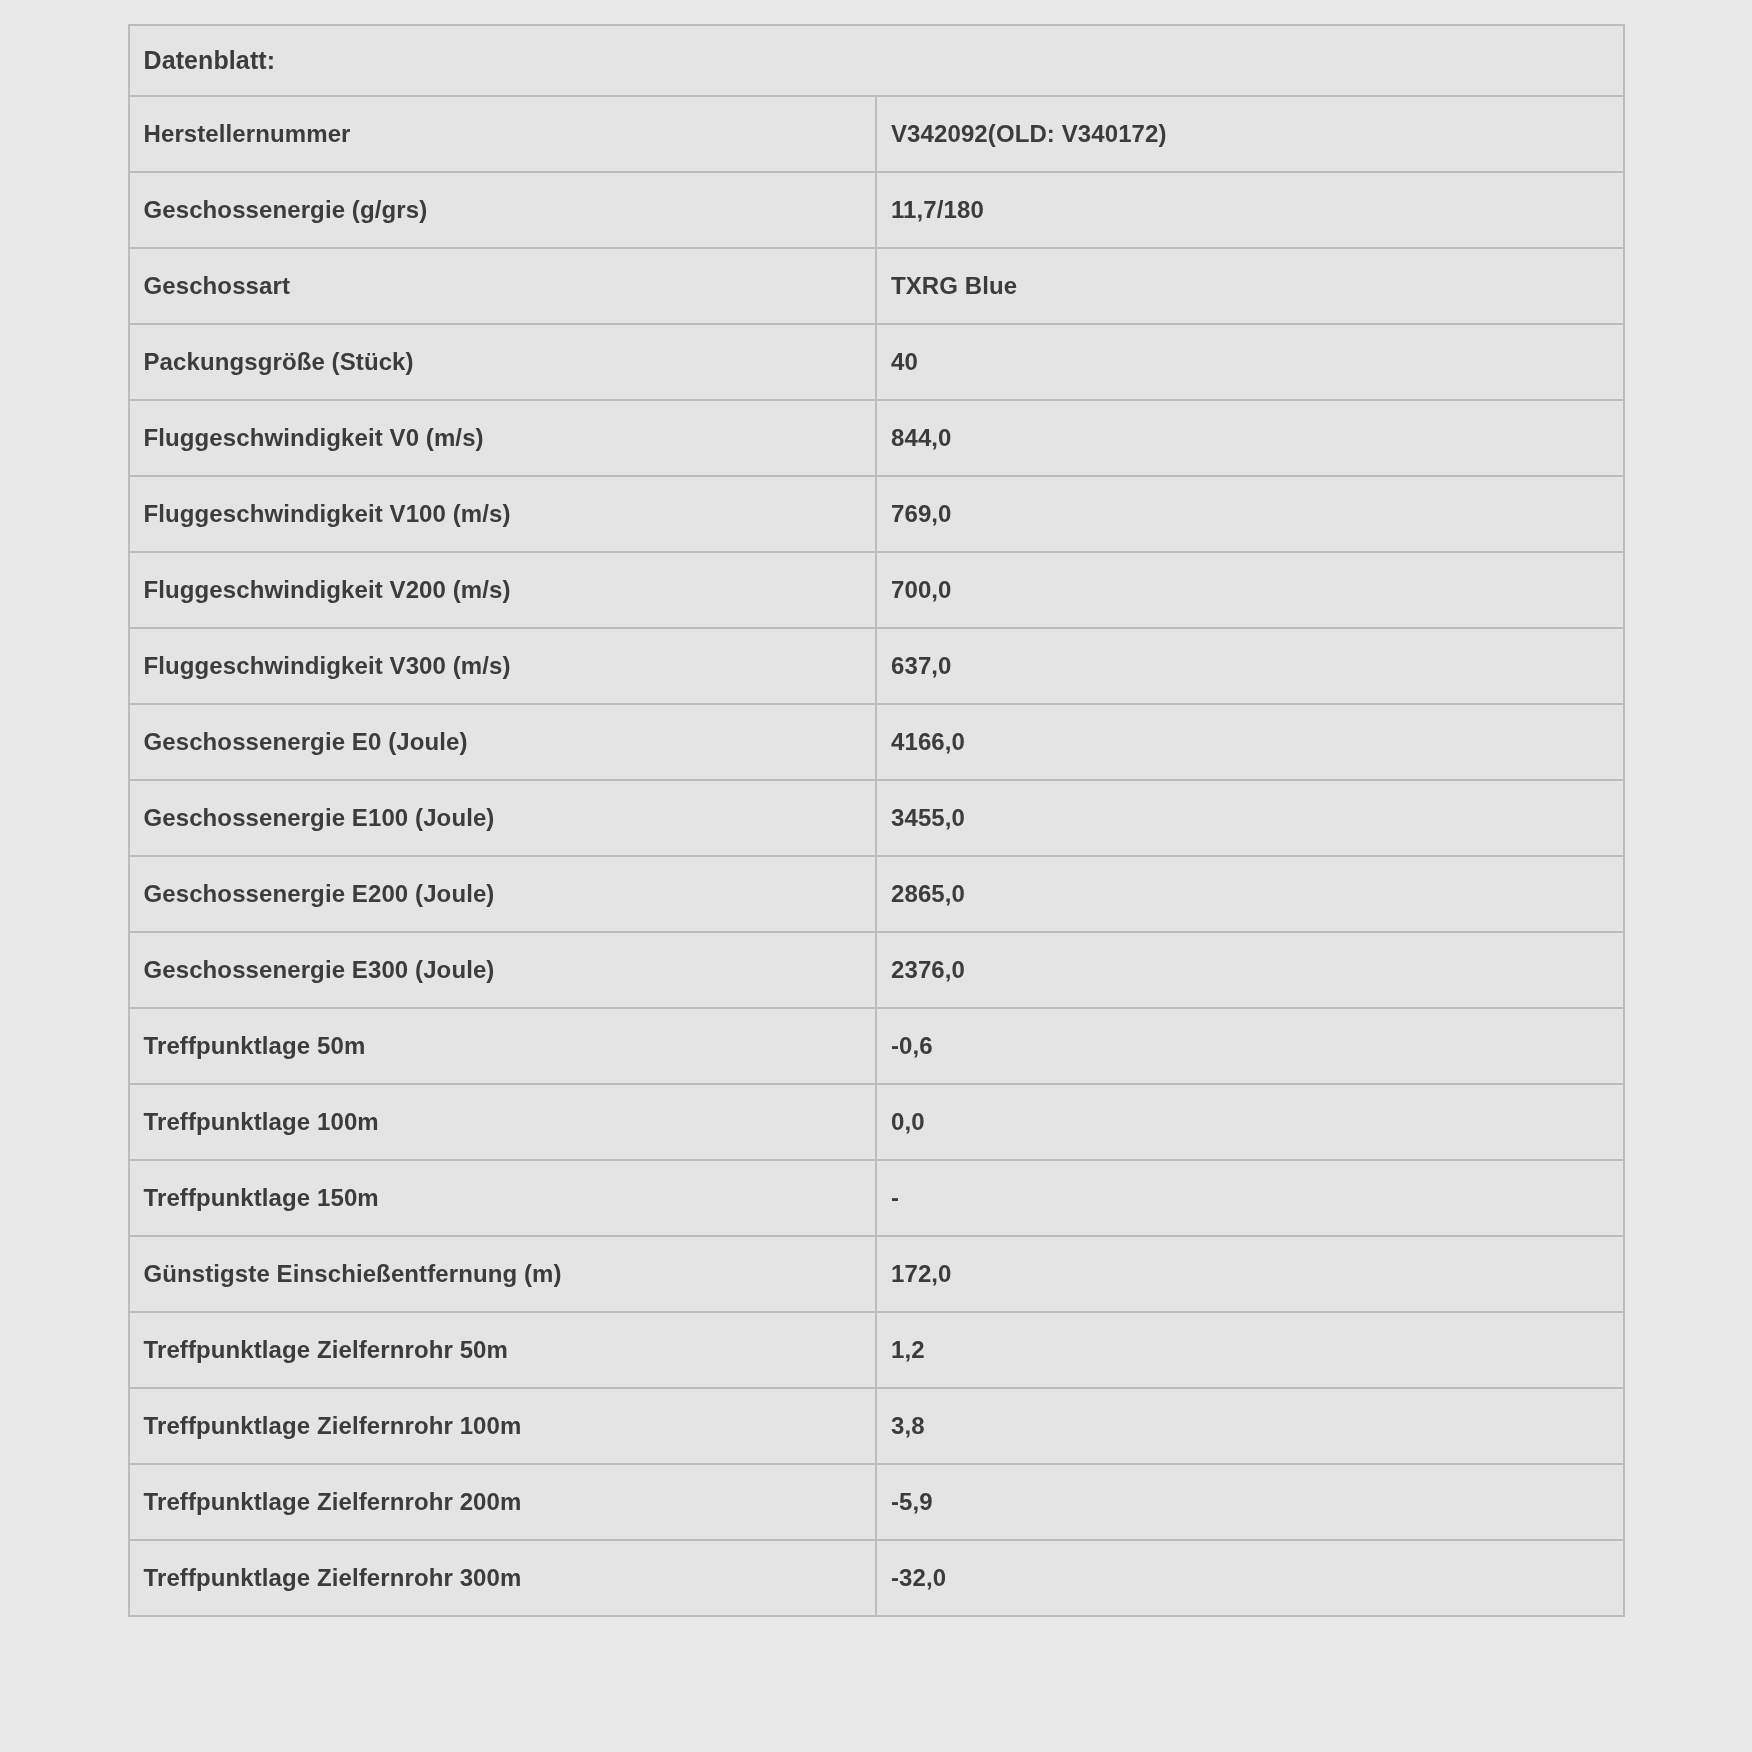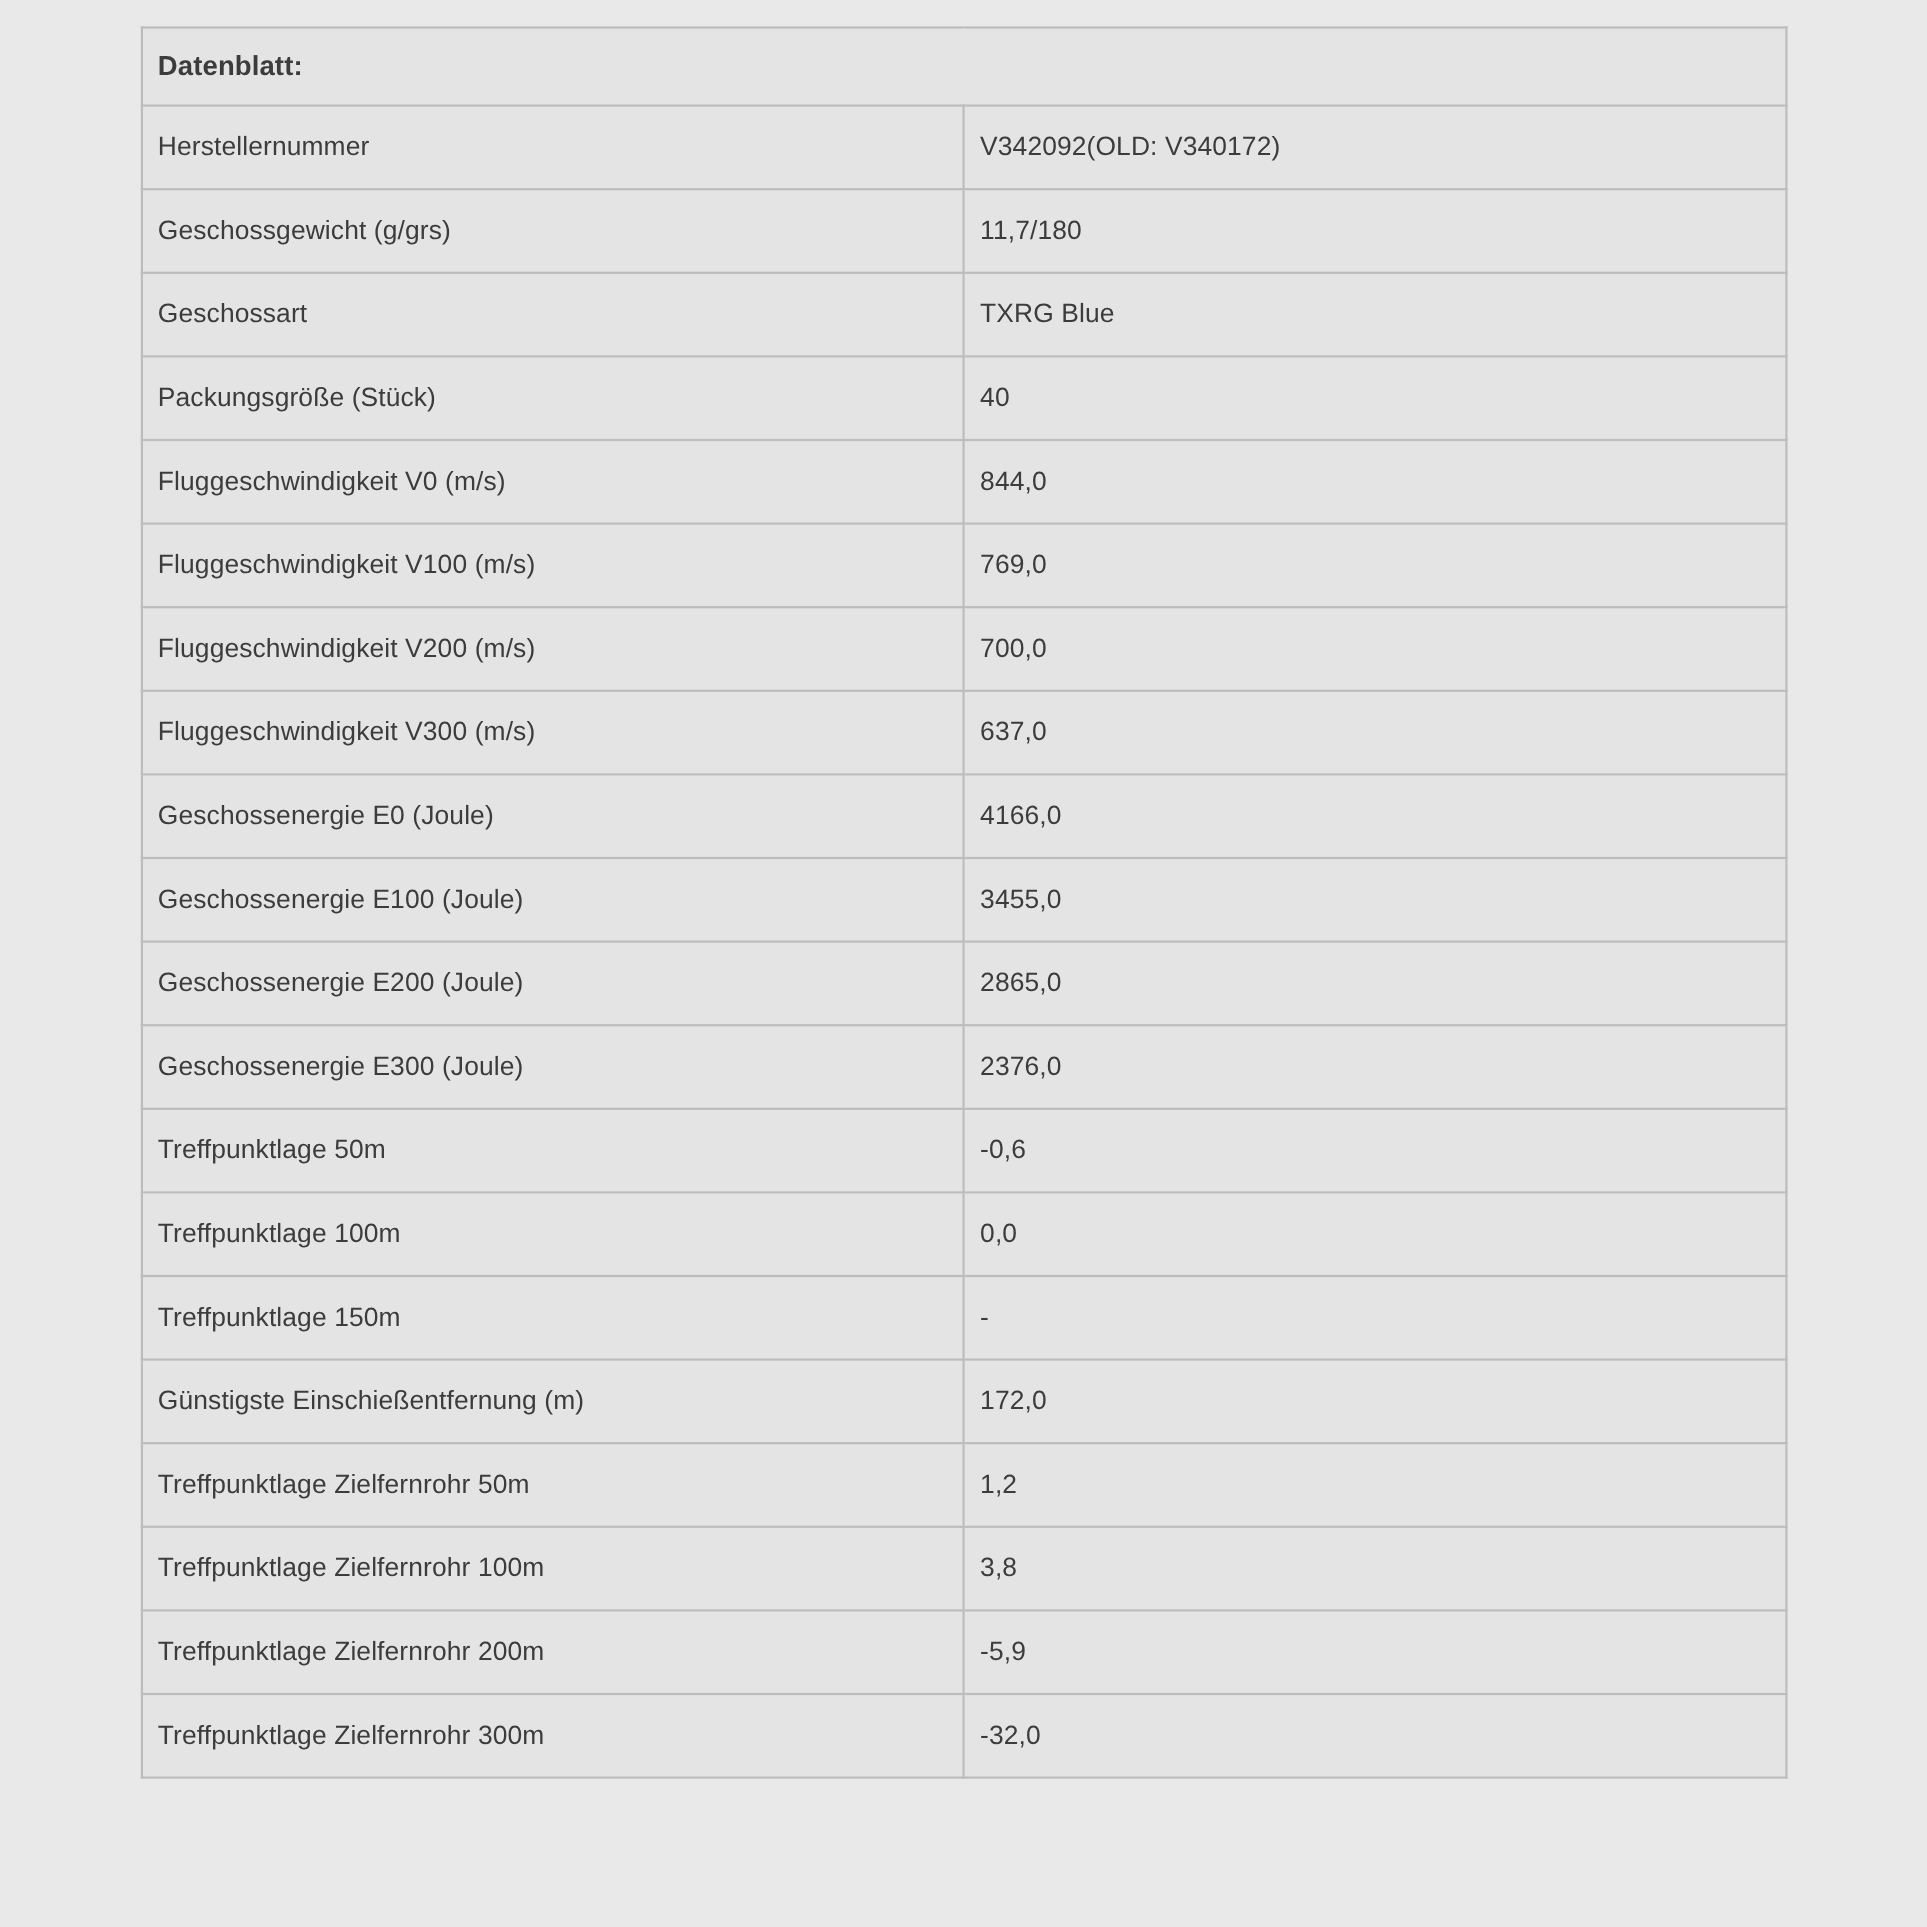"Herstellernummer" table.datasheet th, table.datasheet td { font-weight: 400 -> 700 }
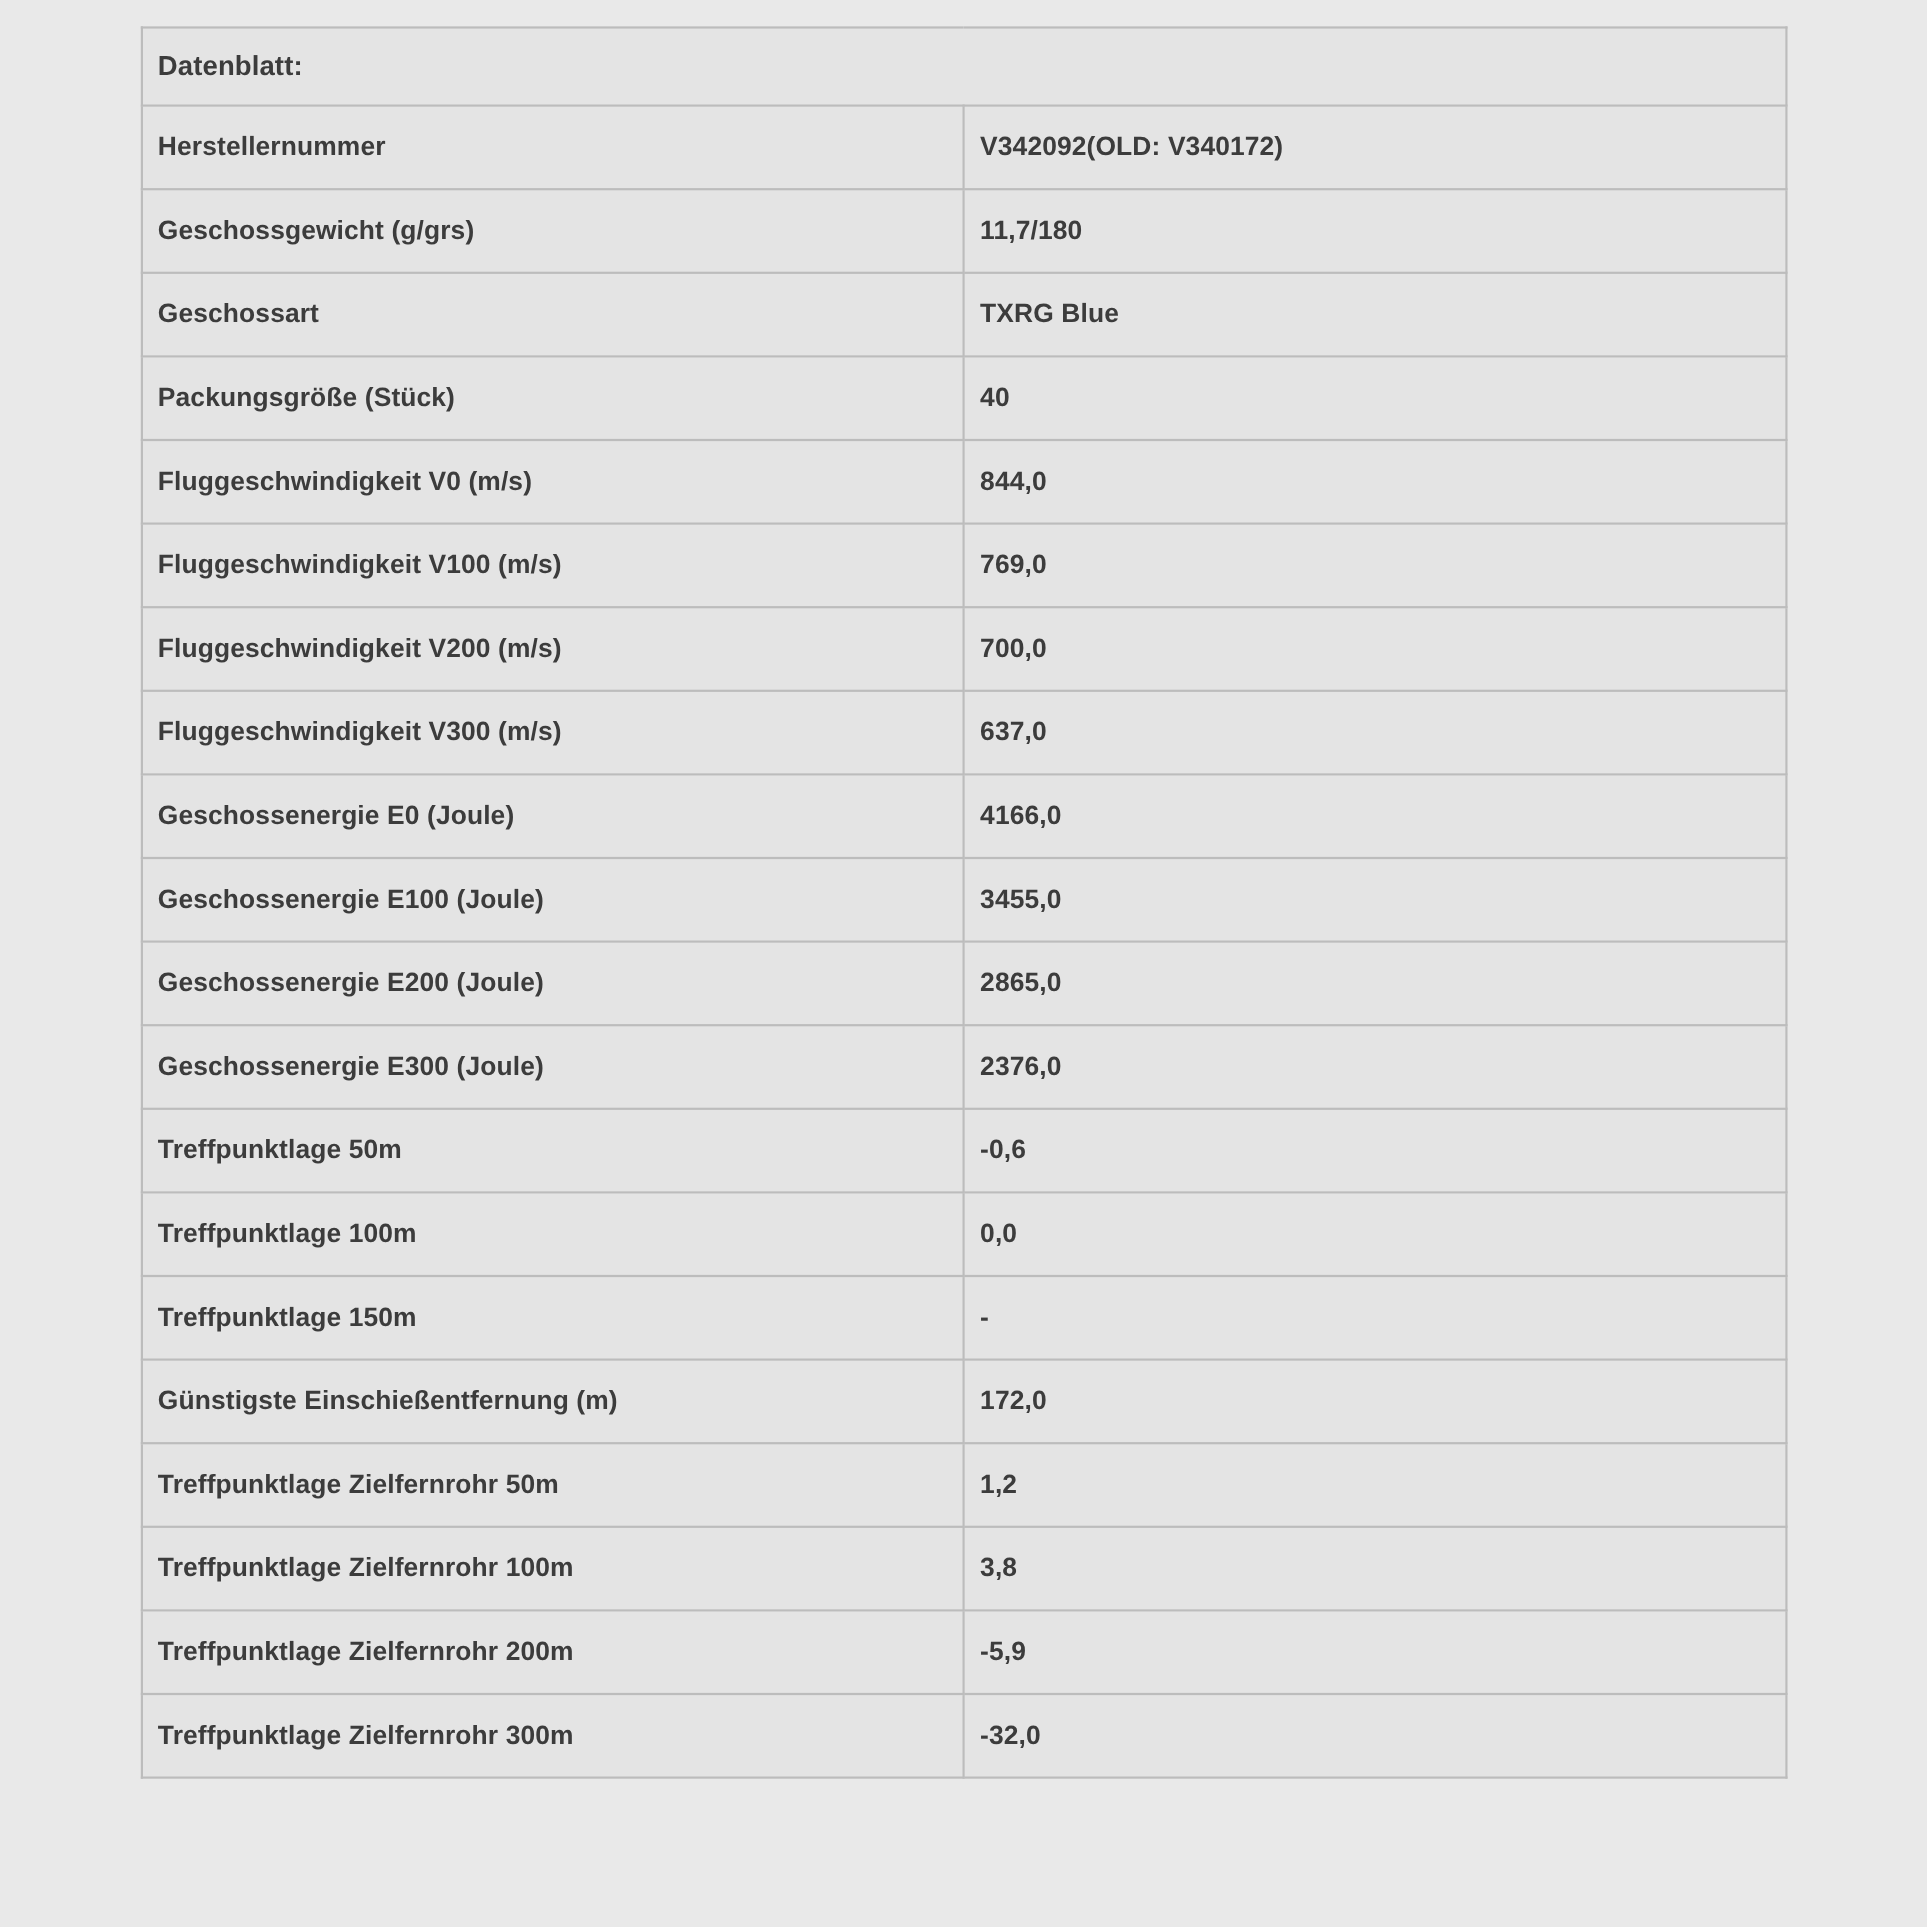"Geschossgewicht (g/grs)" td.label-cell { text: Geschossgewicht -> Geschossenergie }
